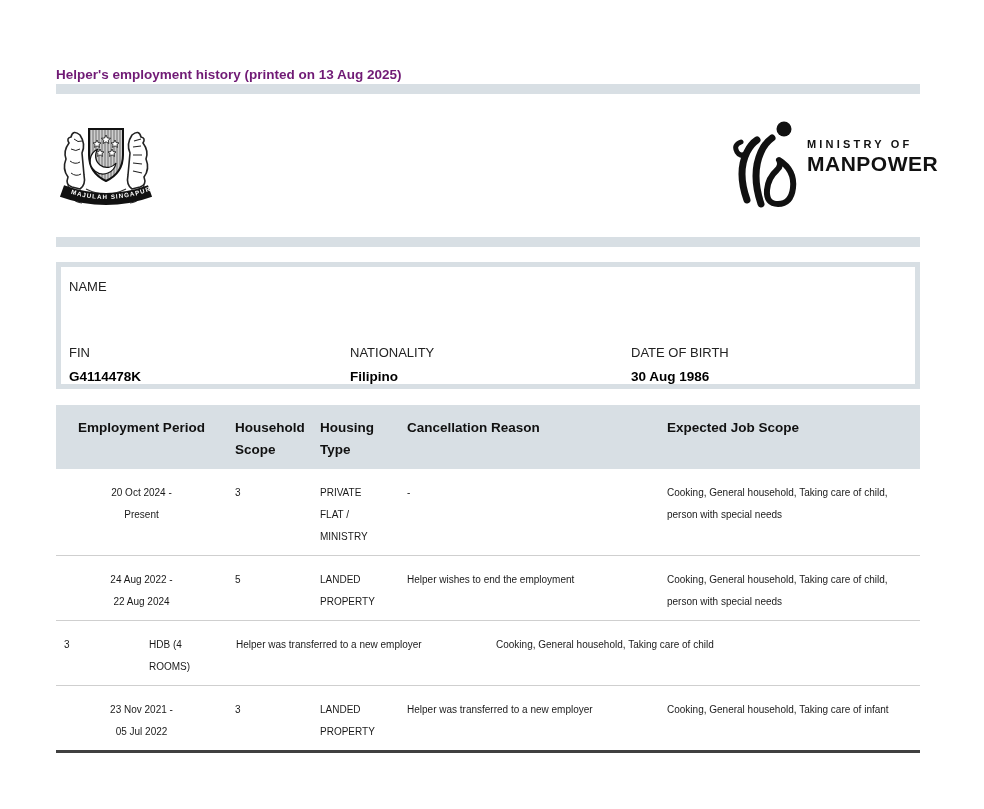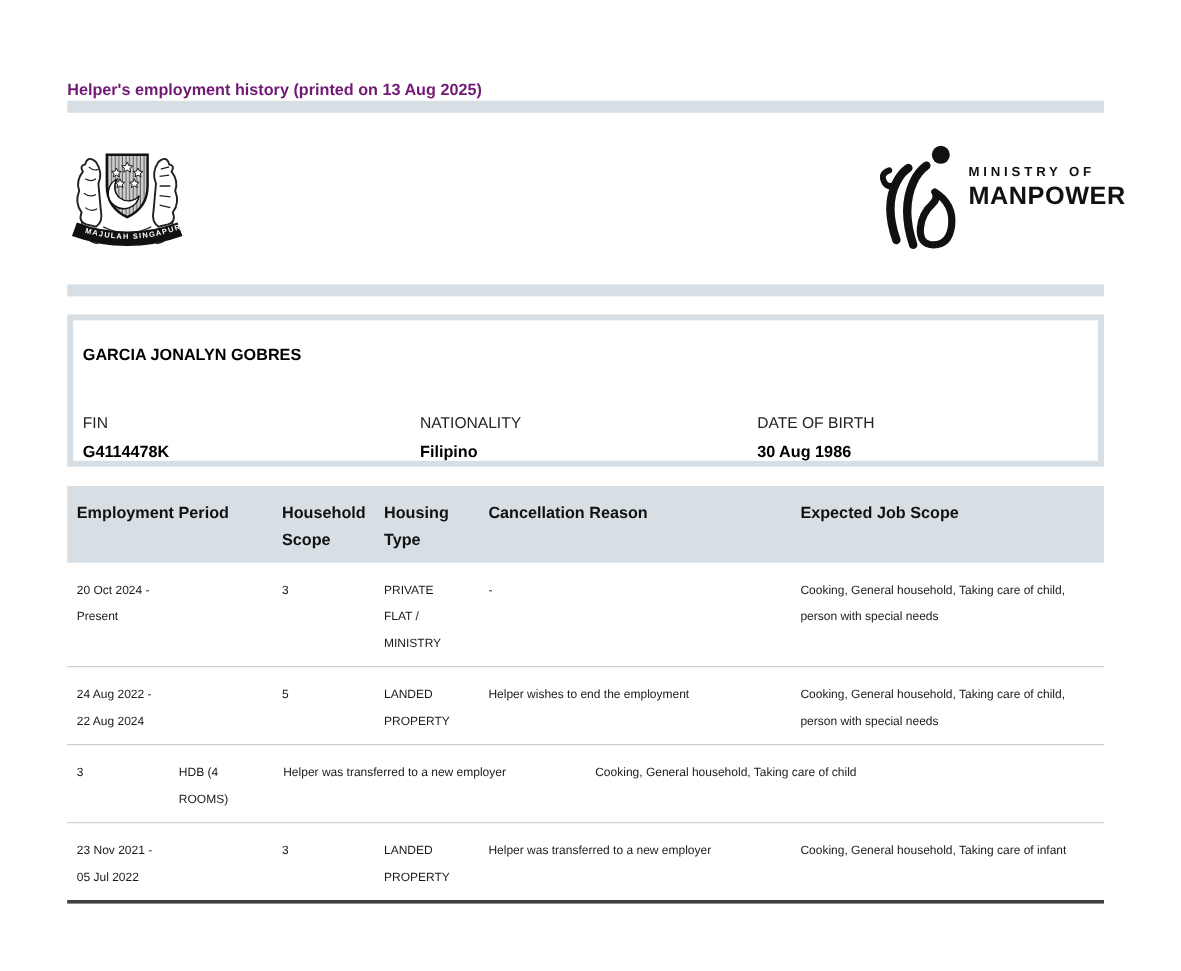"NAME" div.field-label { html: none -> <div>NAME</div> }
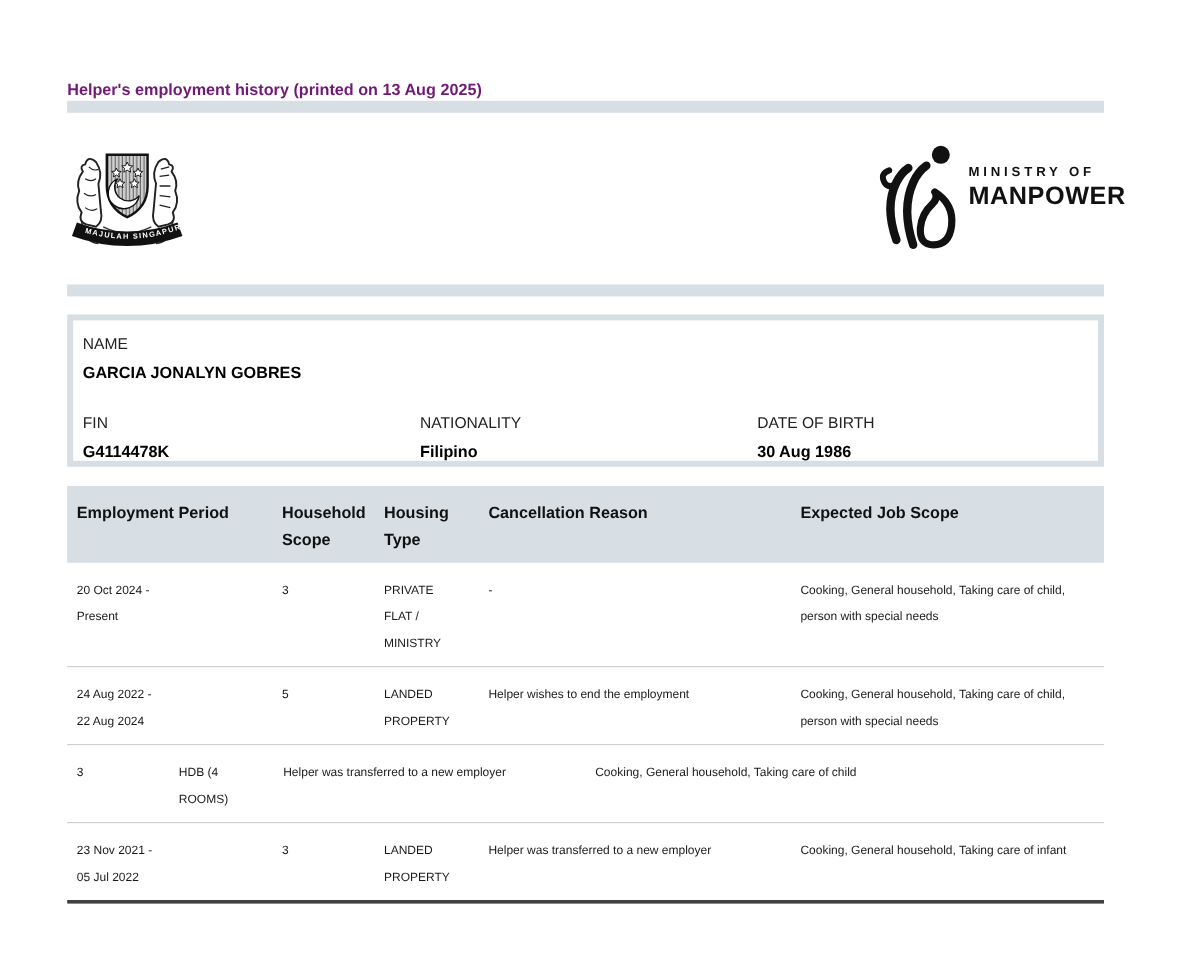"GARCIA JONALYN GOBRES" div.field-value { html: <div>GARCIA JONALYN GOBRES</div> -> none }
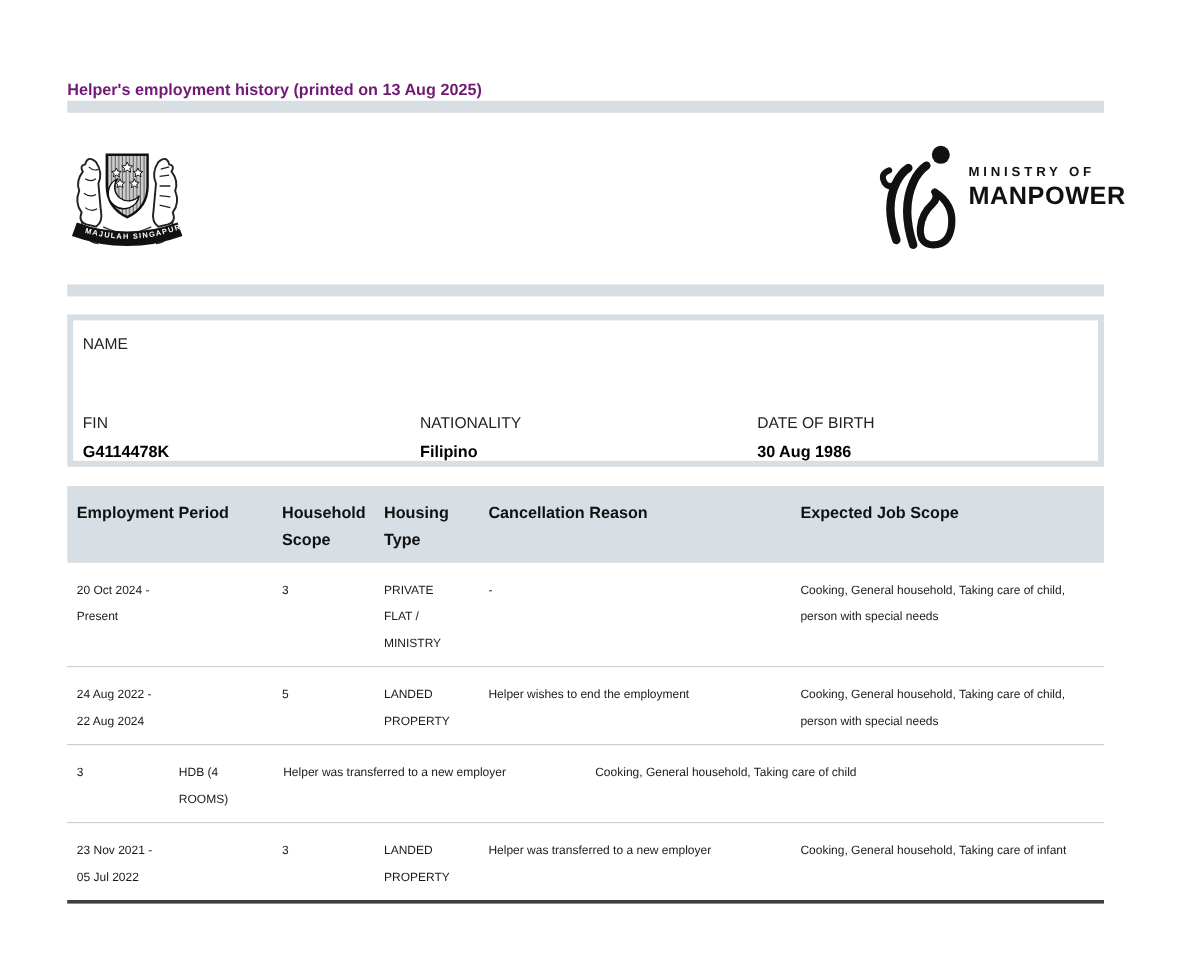"Employment Period" .c1 { text-align: none -> center }
